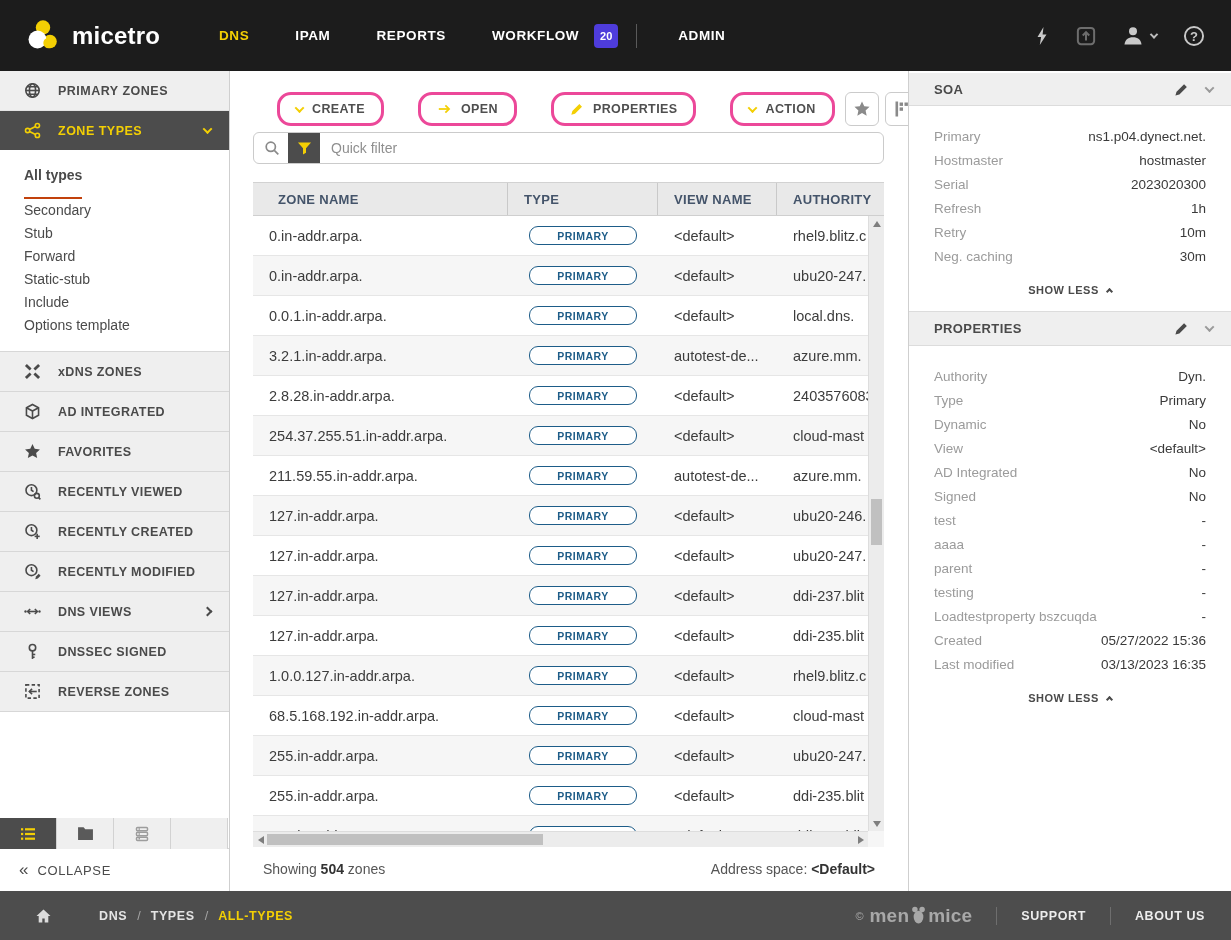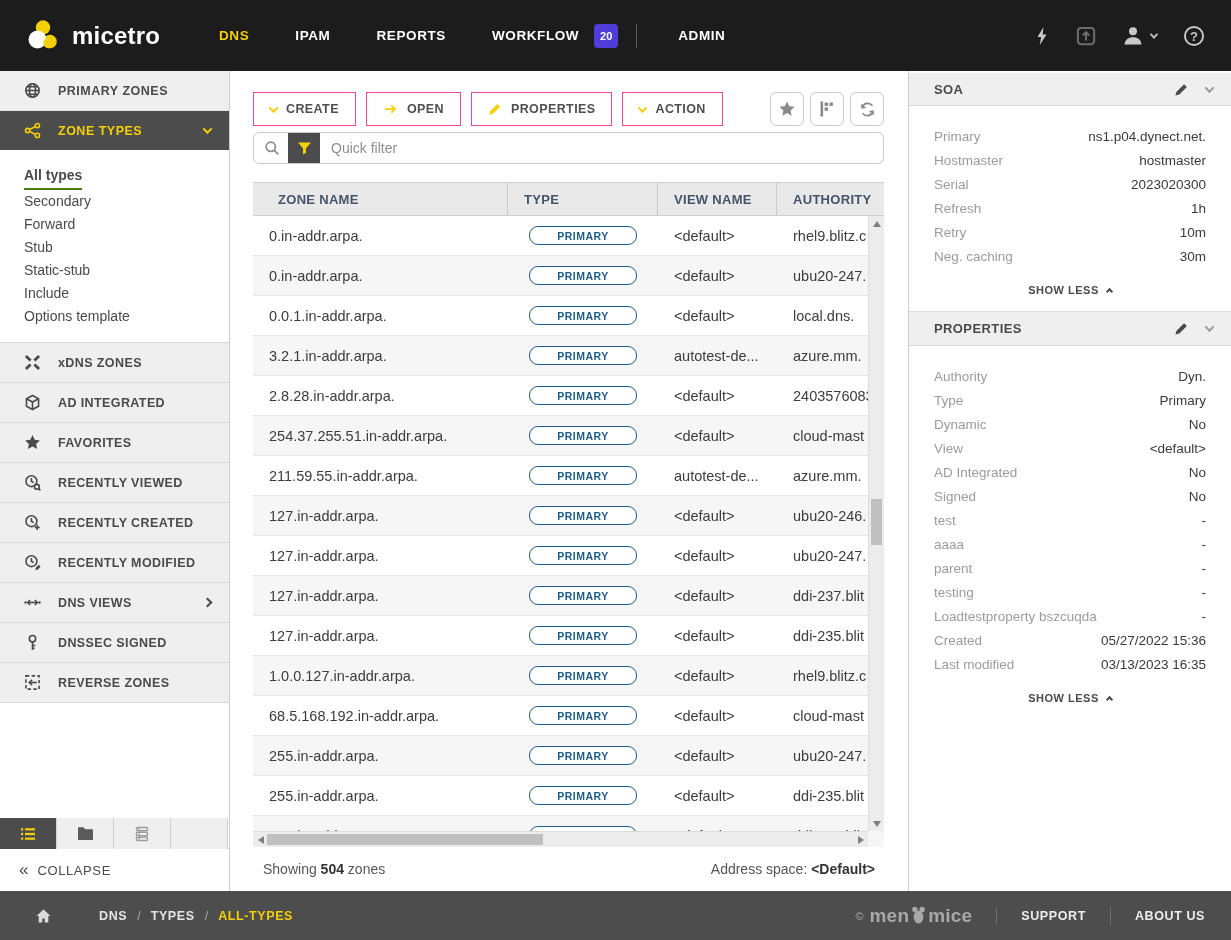"CREATE" .tb-btn { border: 1px solid #ec4899 -> 3px solid #ec4899; border-radius: 0 -> 14px; margin-left: none -> 24px }
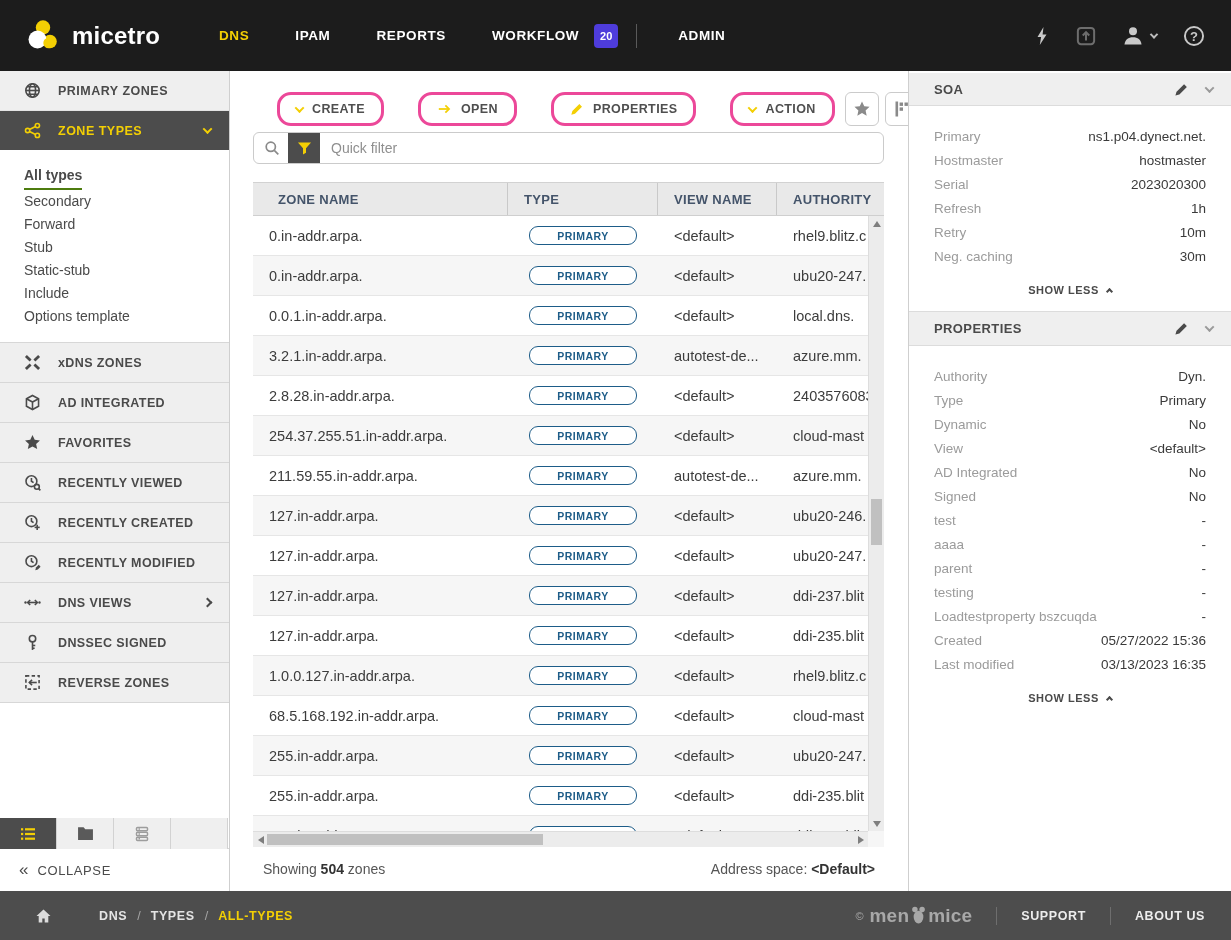"All types" .subfilter.selected span { border-bottom: 2px solid #4d7c0f -> 2px solid #c2410c; padding-bottom: 1px -> 10px }
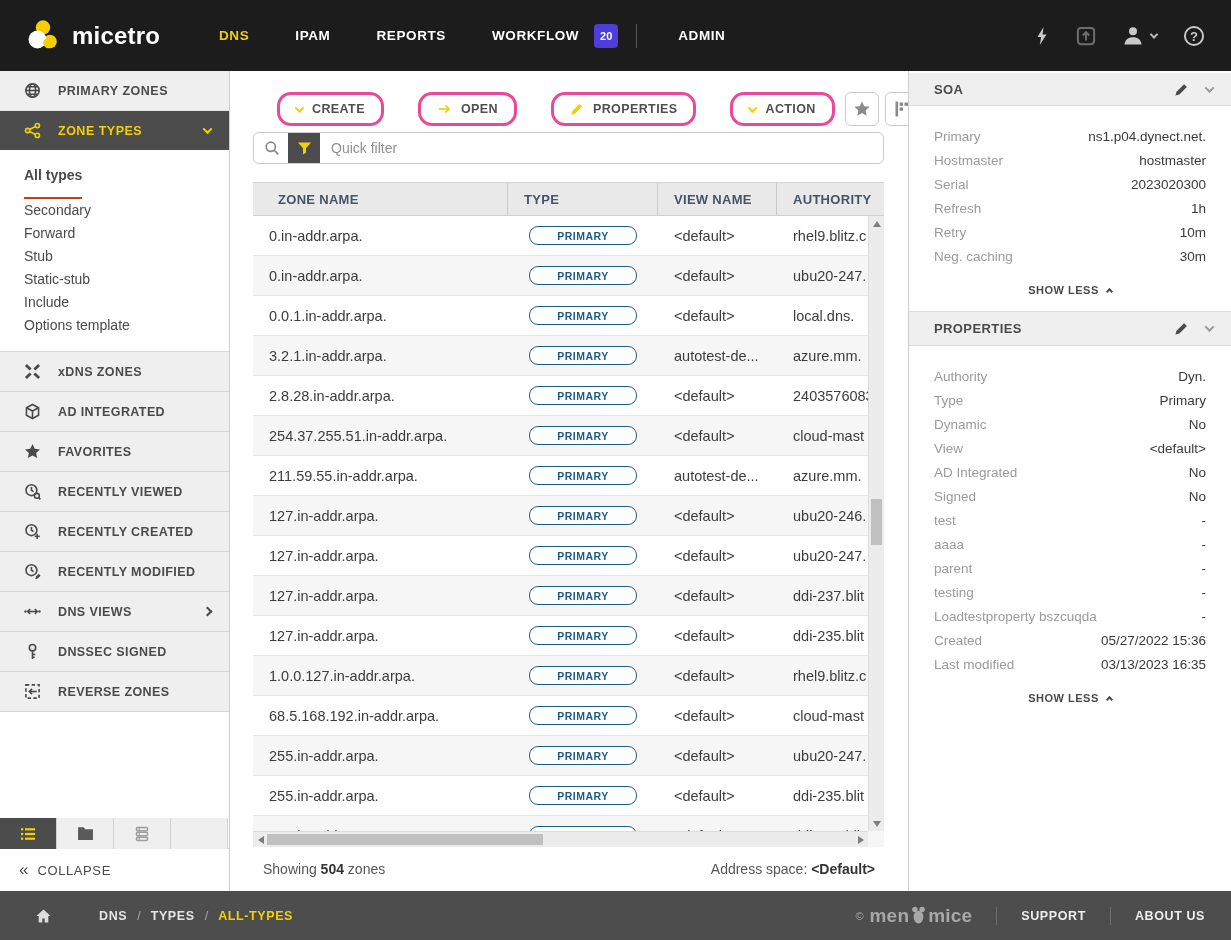"Forward" div.subfilter { order: before "Stub" -> after "Stub" }
